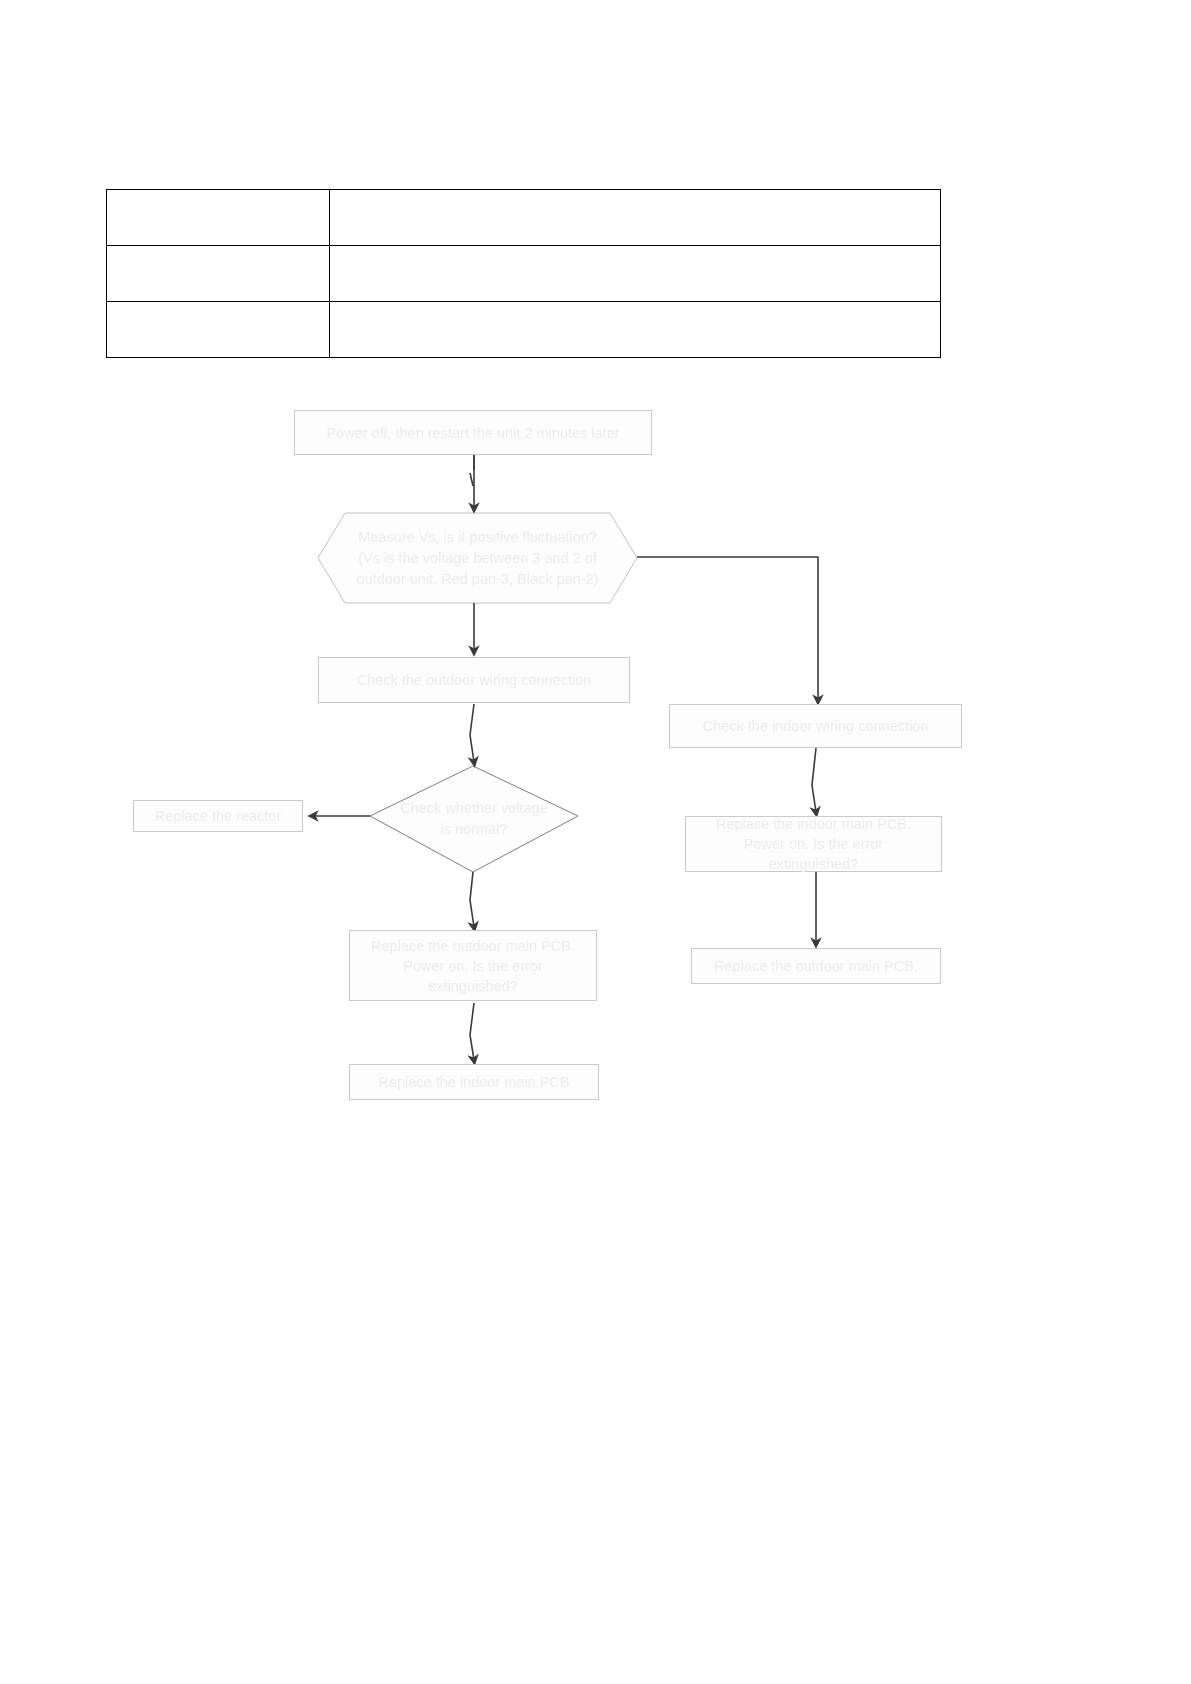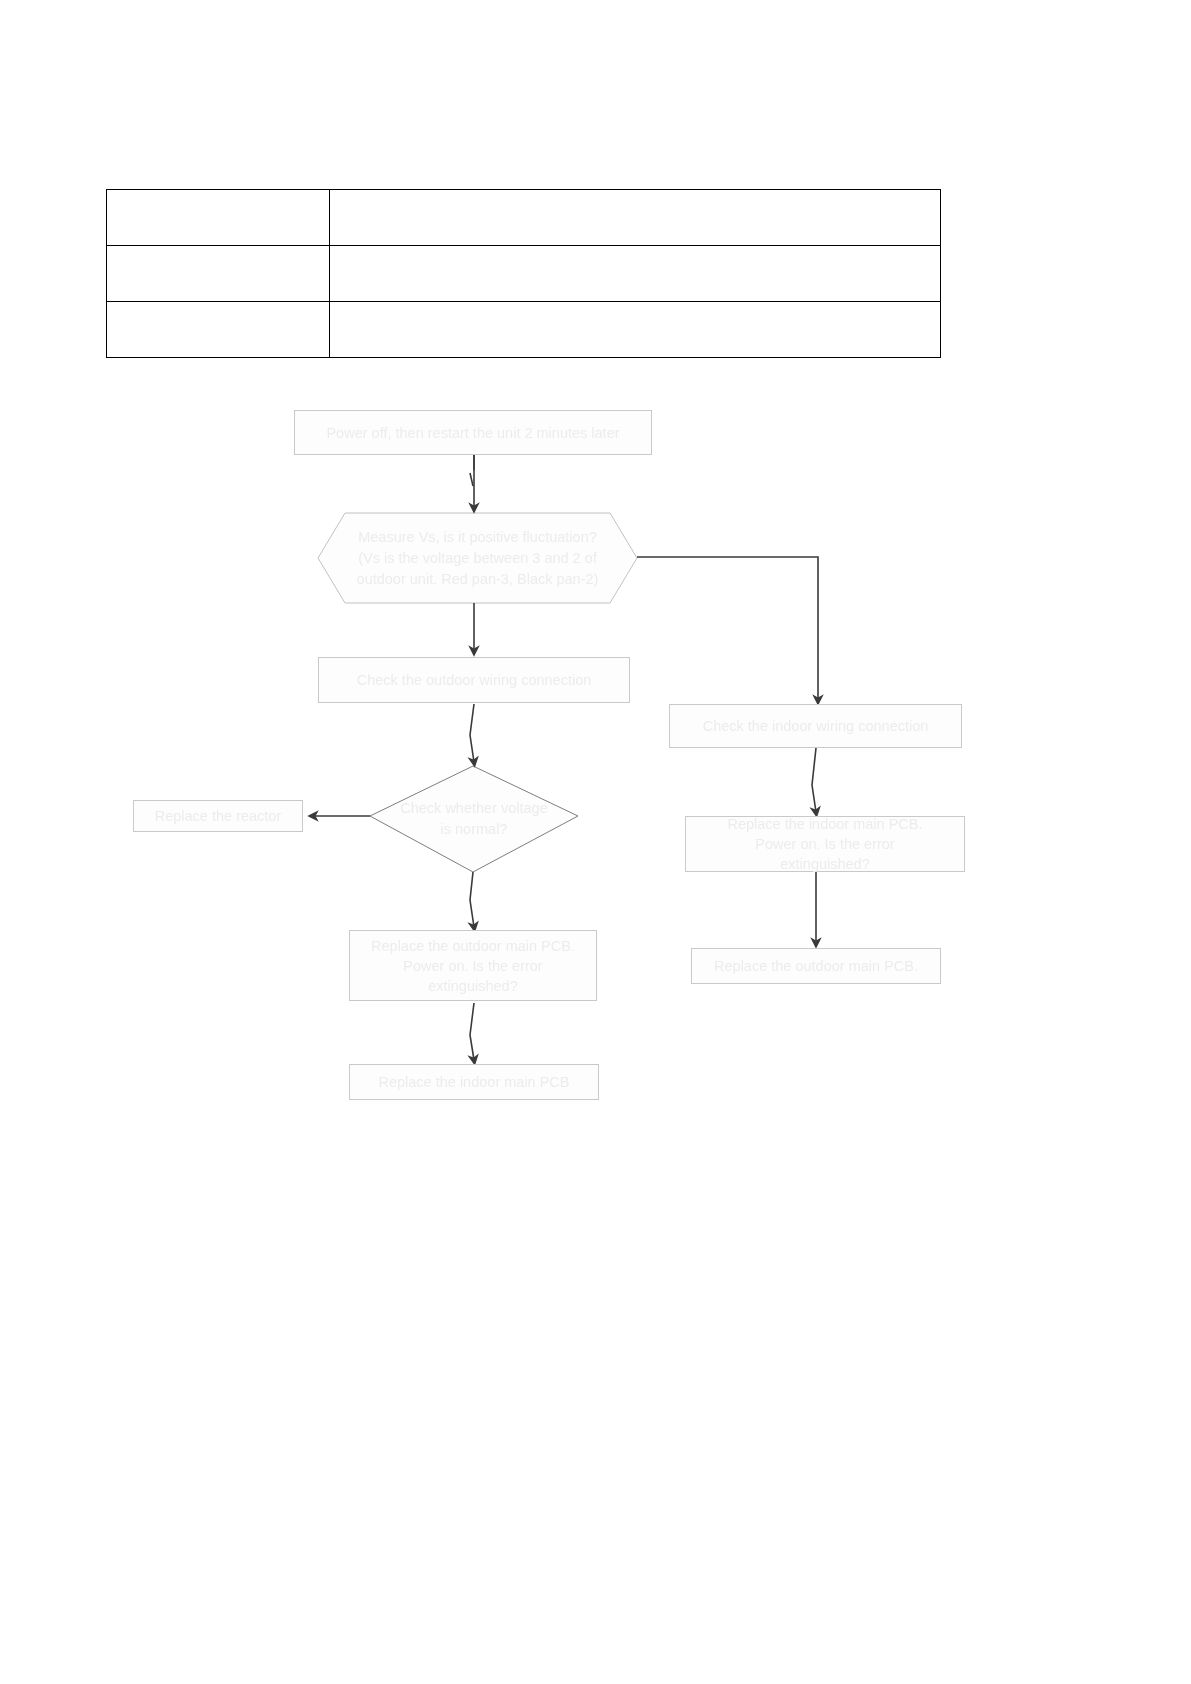"Replace the indoor main PCB." div.node { width: 280px -> 257px }
